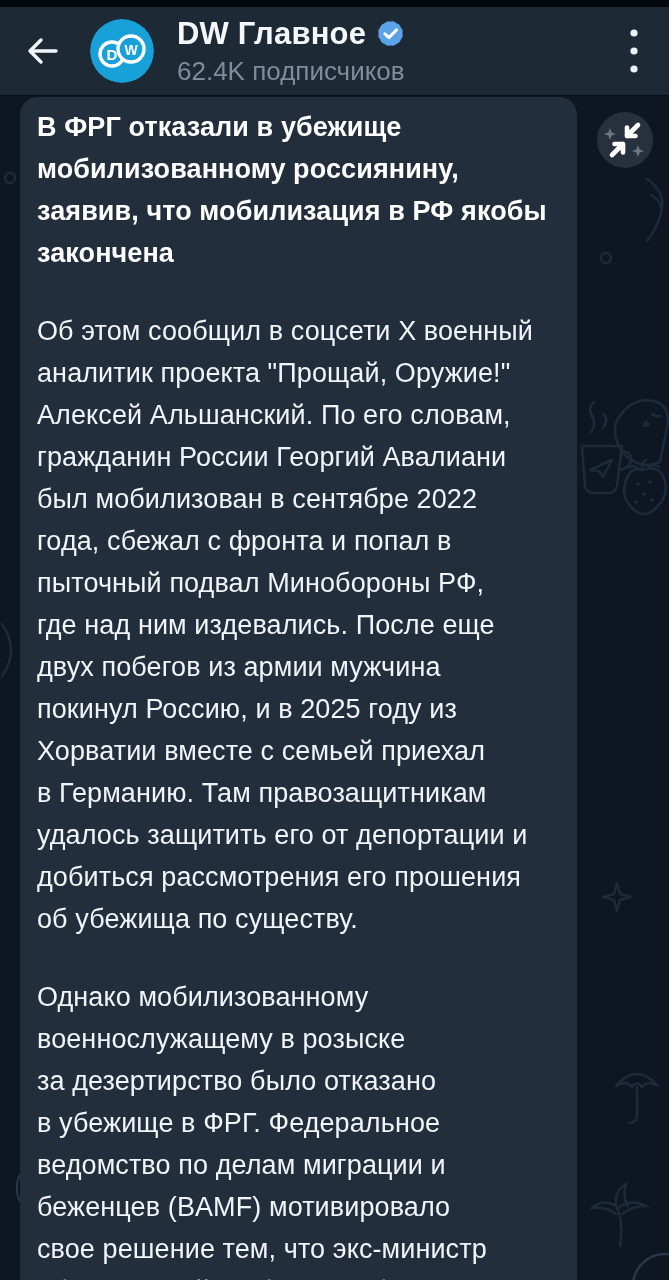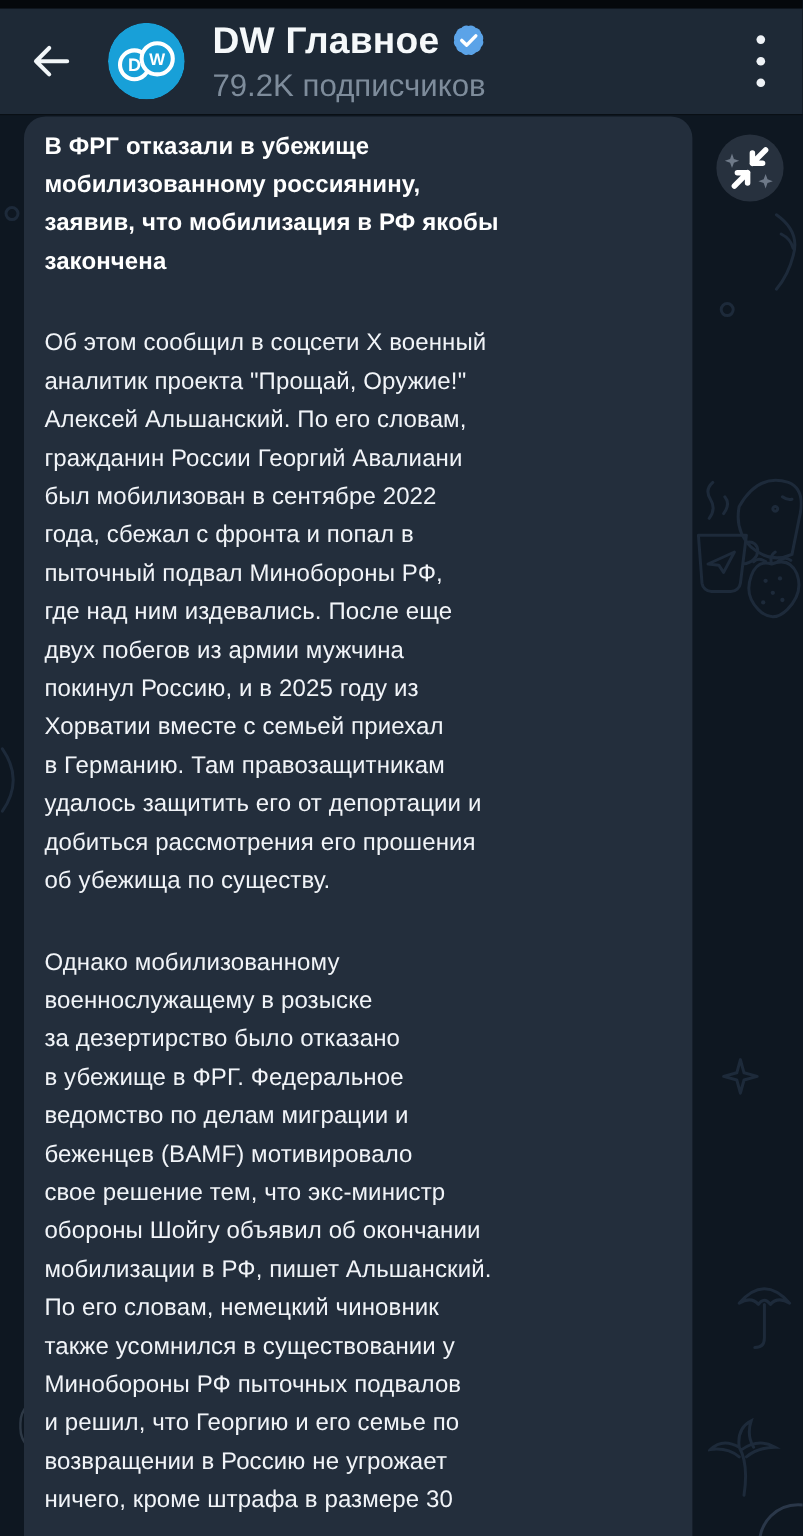"79.2K подписчиков" div.subtitle { text: 79.2K -> 62.4K }
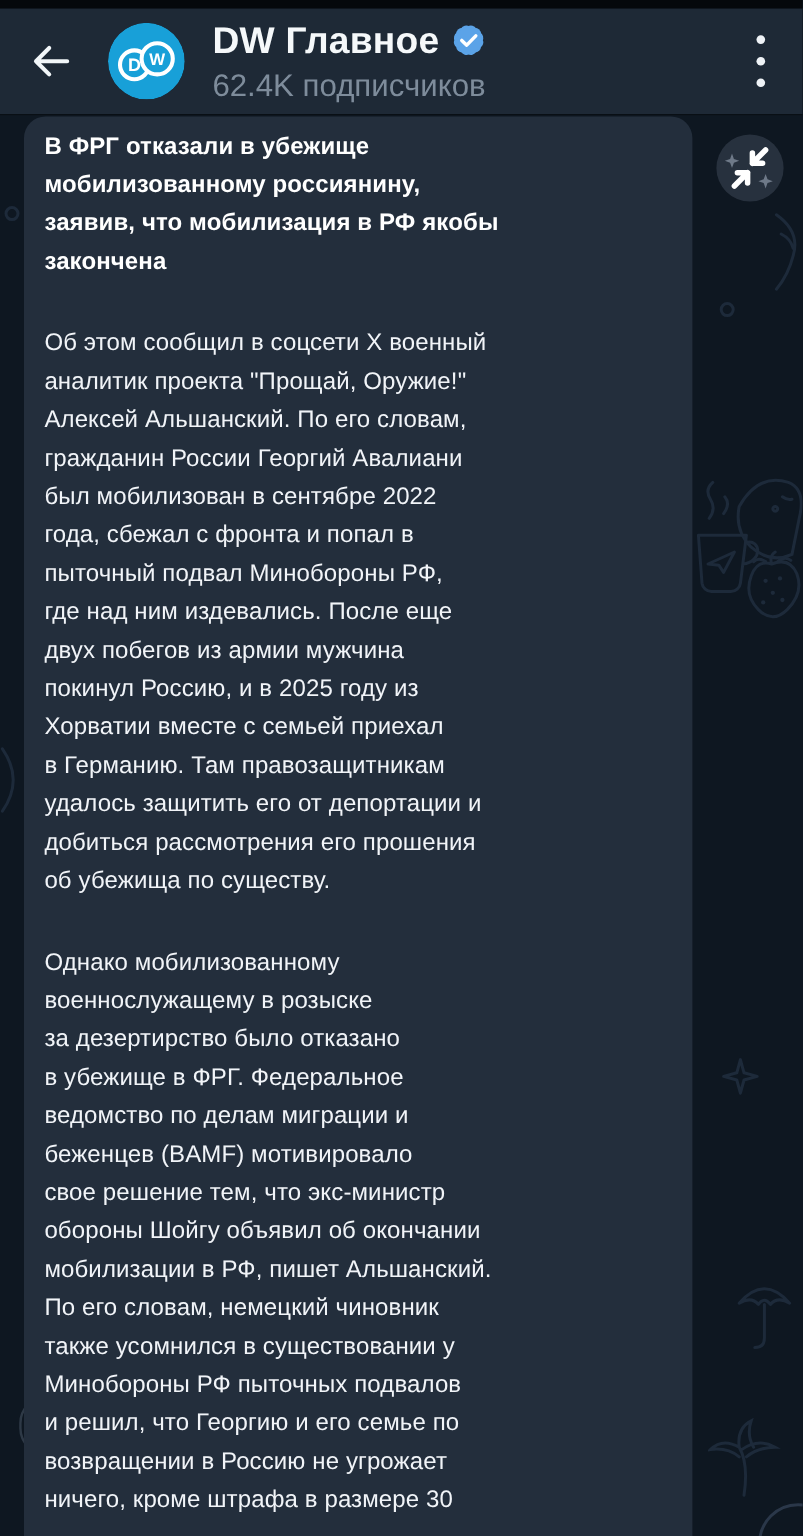"В ФРГ отказали в убежище" .msg-text { font-size: 20px -> 27px; line-height: 32px -> 42px }
